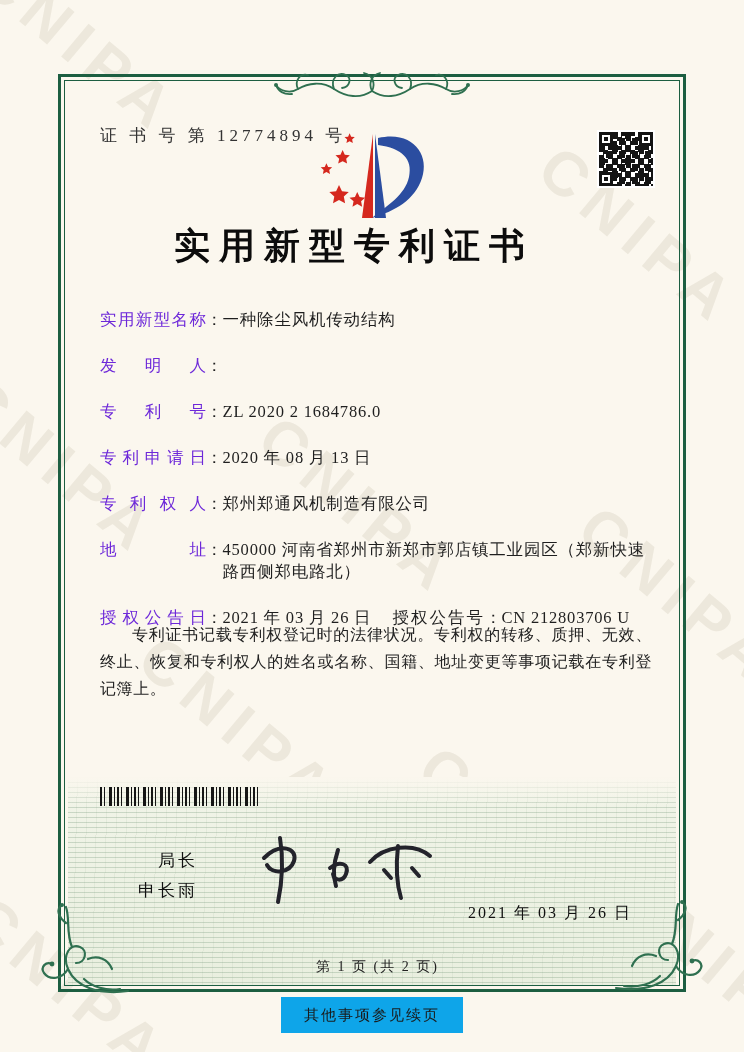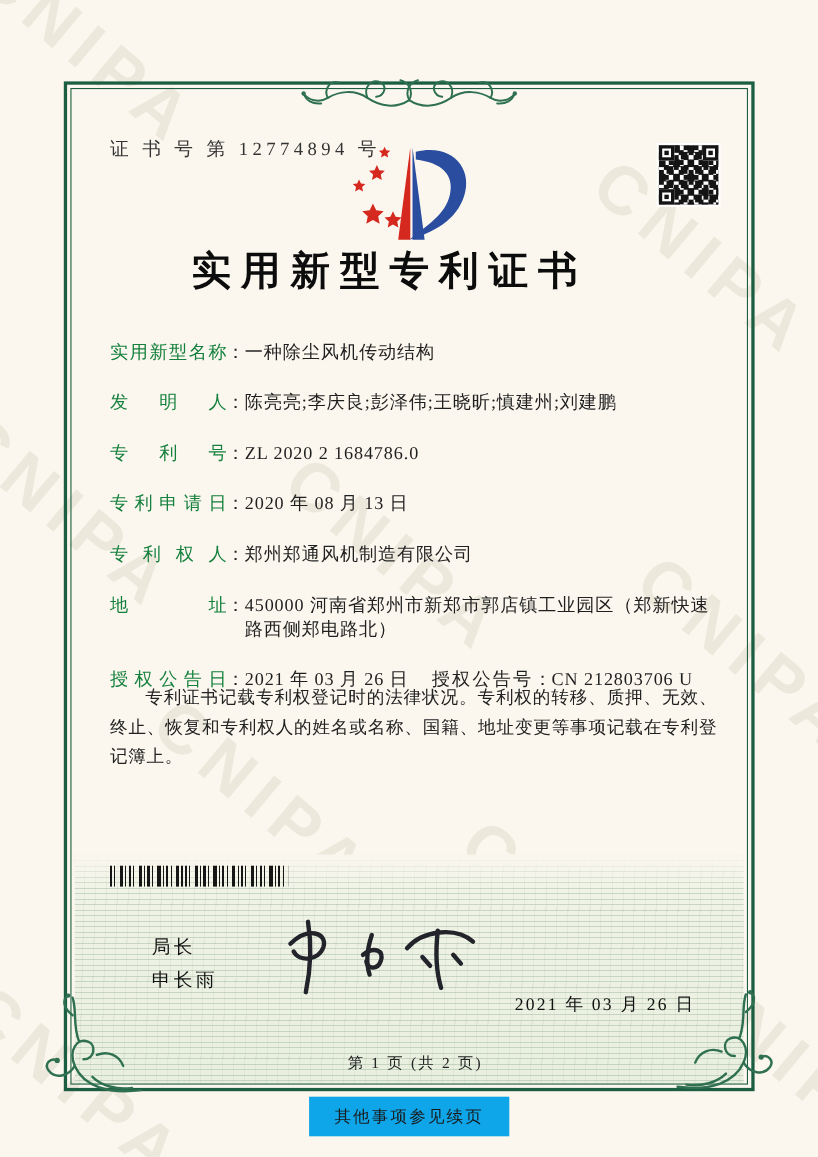"实用新型名称" .frow .lab { color: #15803d -> #6d28d9 }
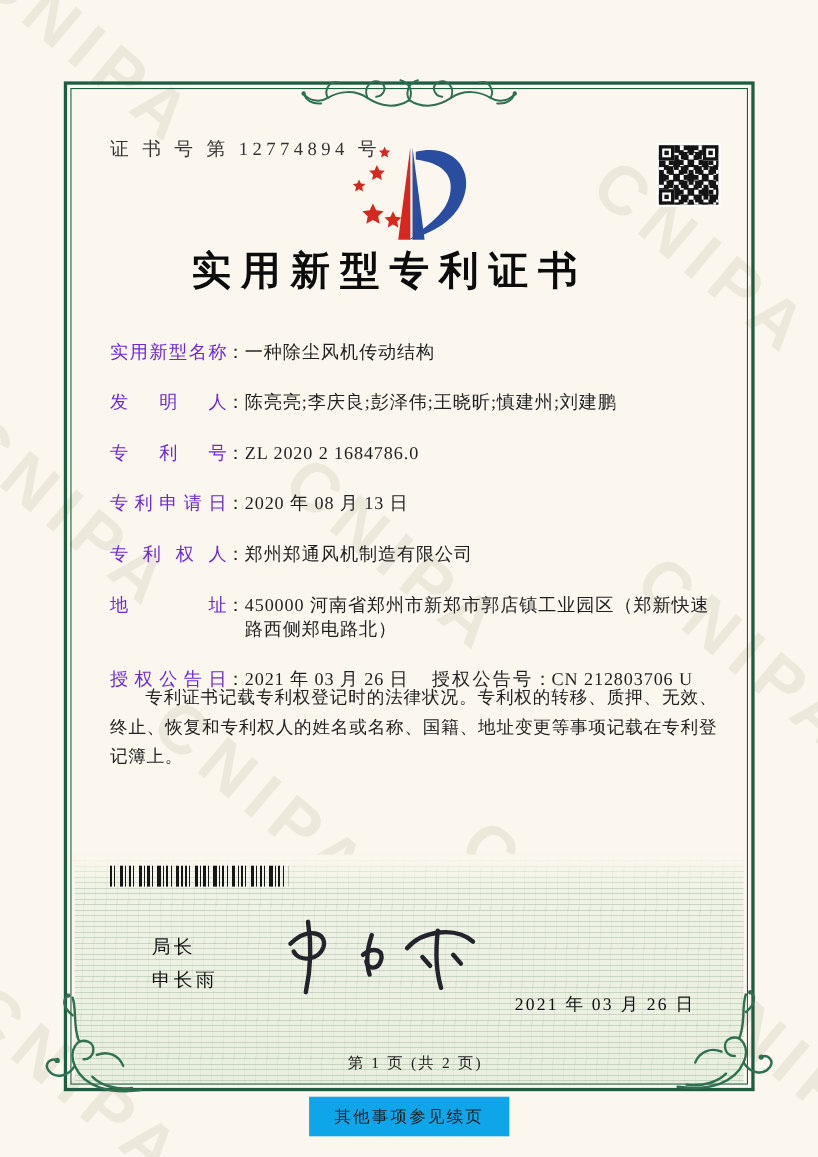"陈亮亮;李庆良;彭泽伟;王晓昕;慎建州;刘建鹏" span.val { html: <span>陈亮亮;李庆良;彭泽伟;王晓昕;慎建州;刘建鹏</span> -> none }
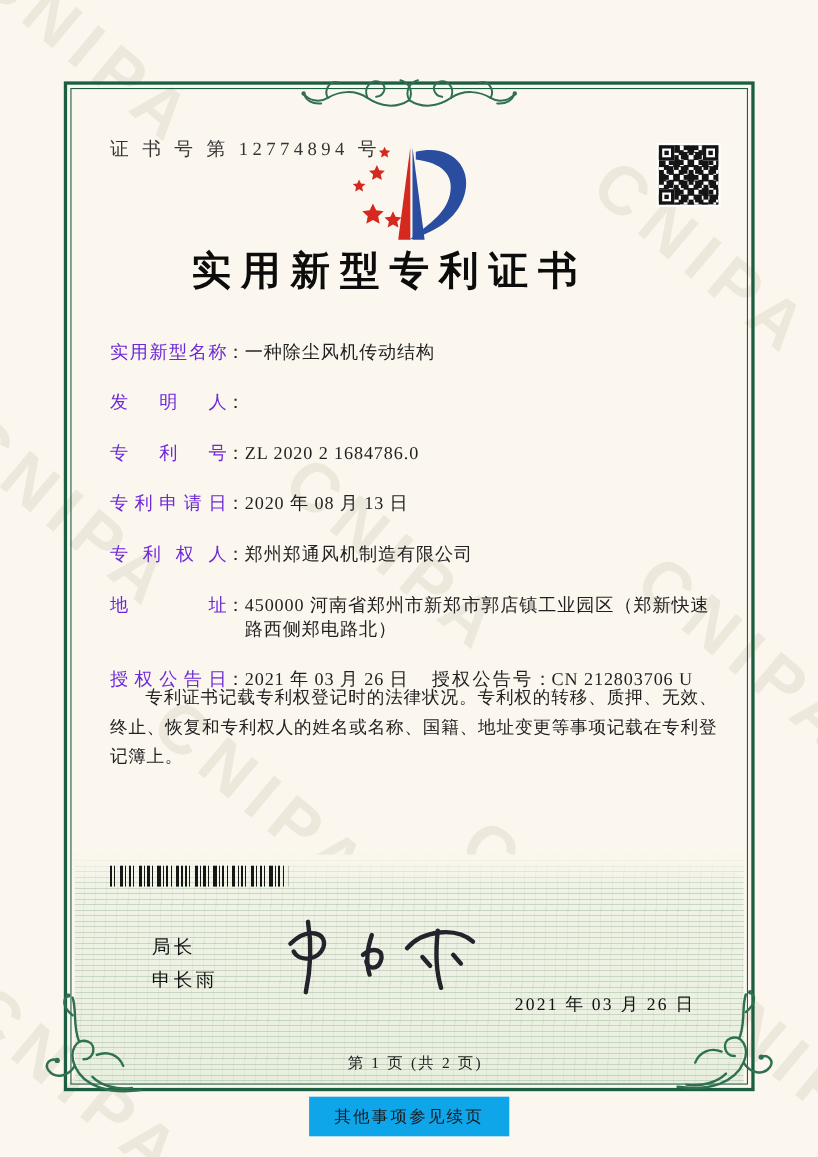"局长" .sig-titles { text-align: none -> right }
